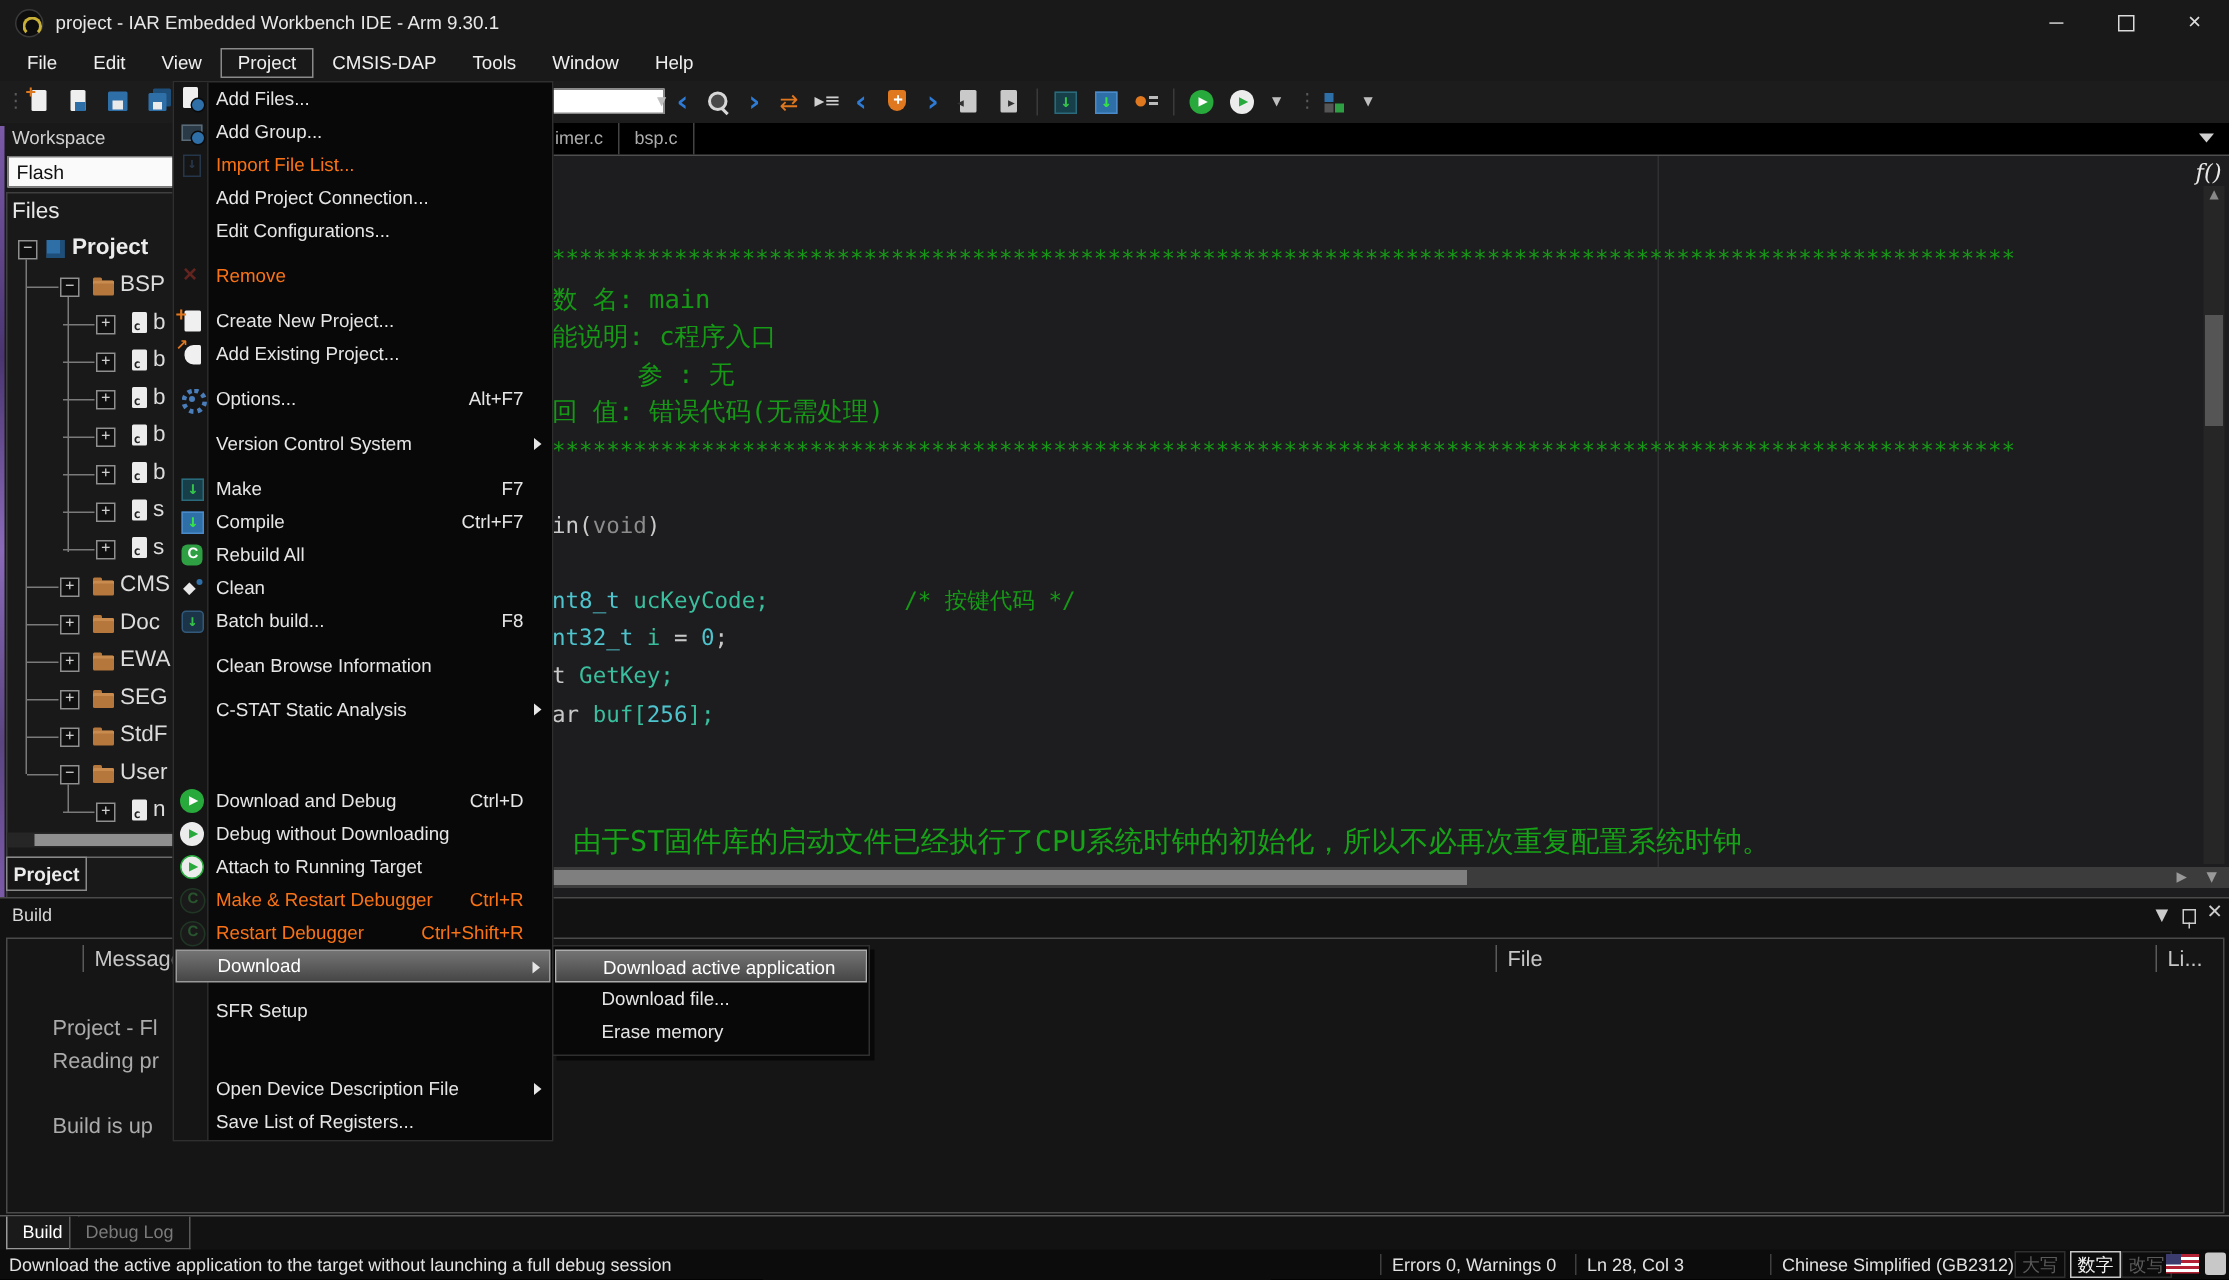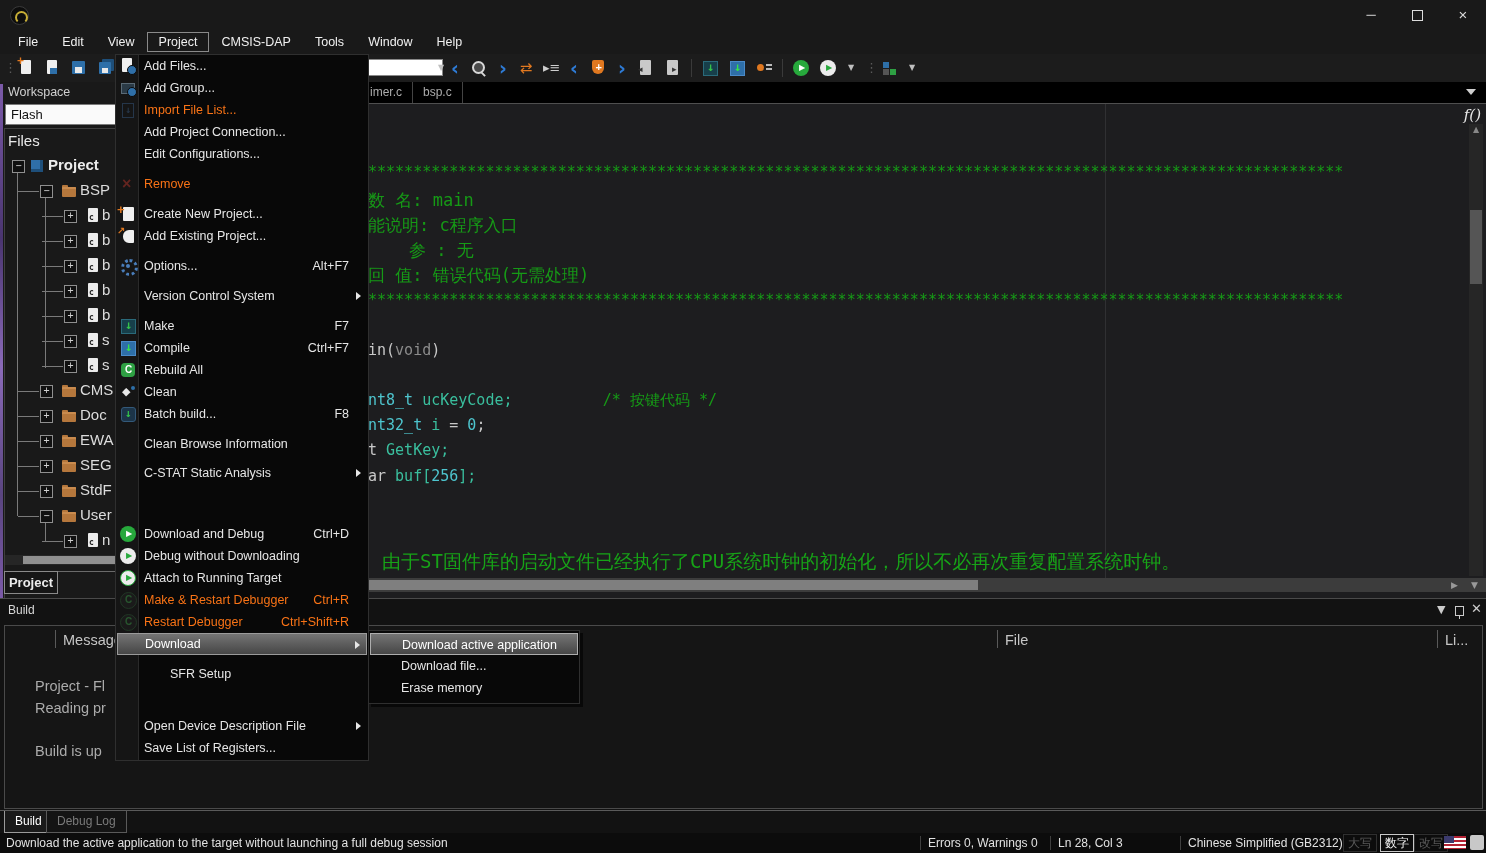"project - IAR Embedded Workbench" div.abs { html: none -> <div>project - IAR Embedded Workbench IDE - Arm 9.30.1</div> }
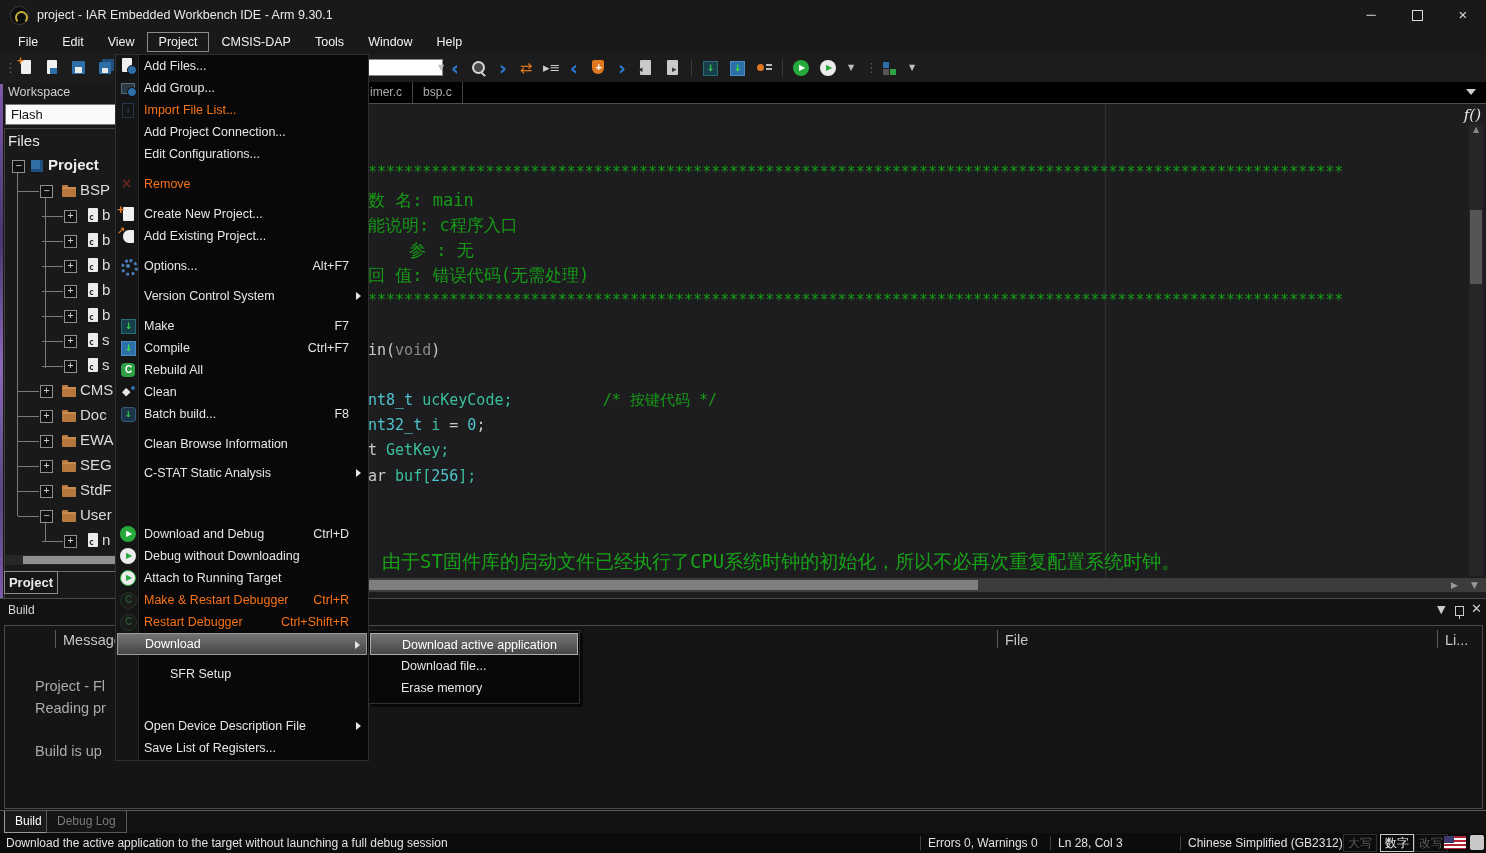"参 : 无" div.ln { left: 8px -> 24px }
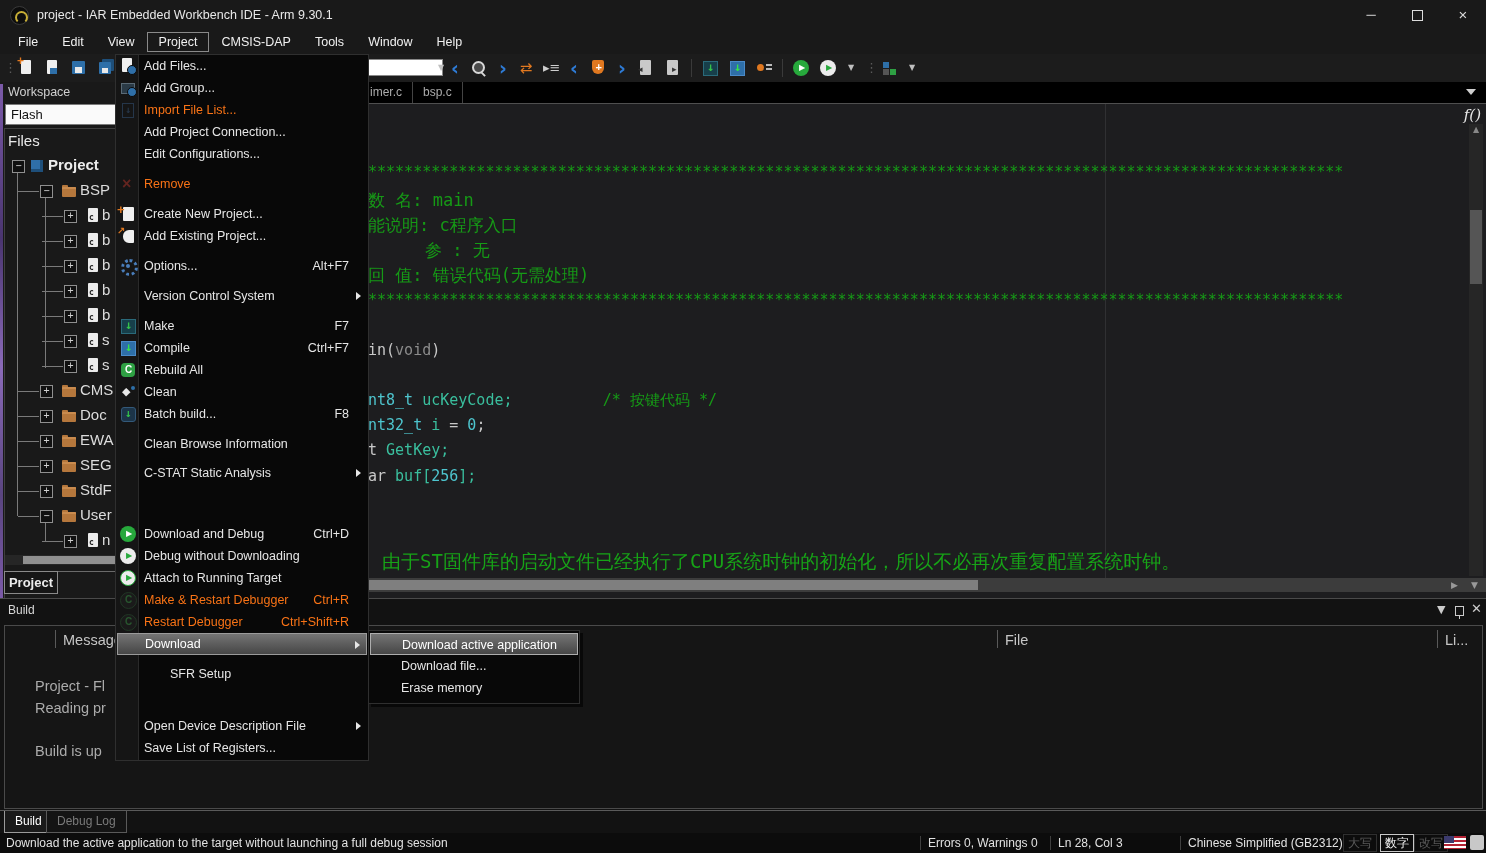"SFR Setup" div.menu-item { margin-left: 26px -> none }
